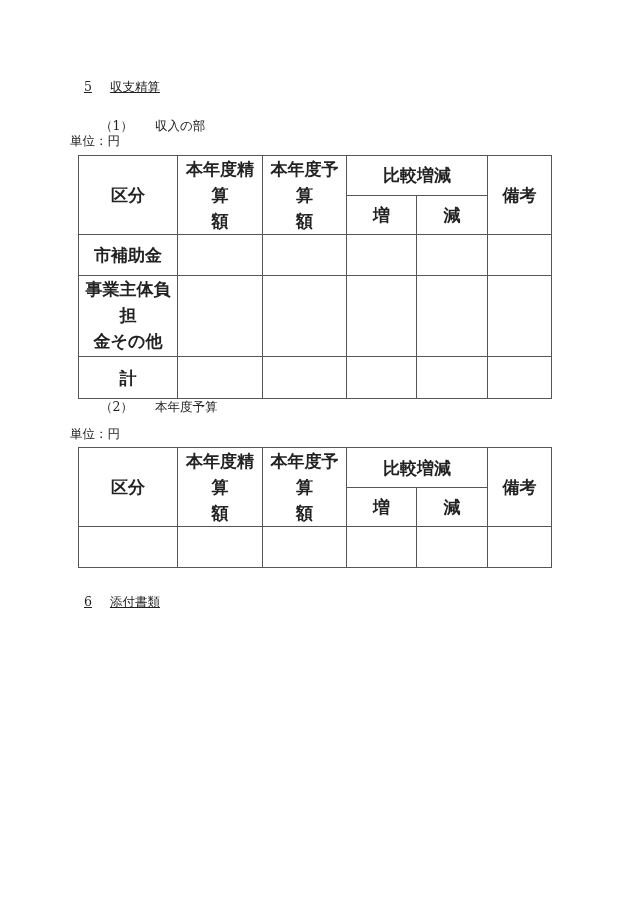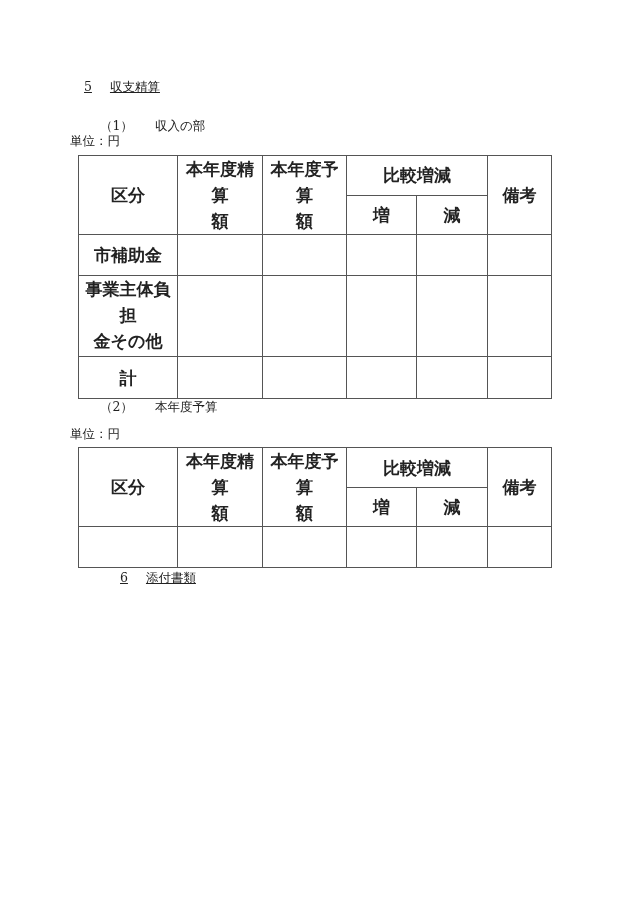"6 添付書類" div.abs { margin-left: 36px -> none; top: 570px -> 594px }
